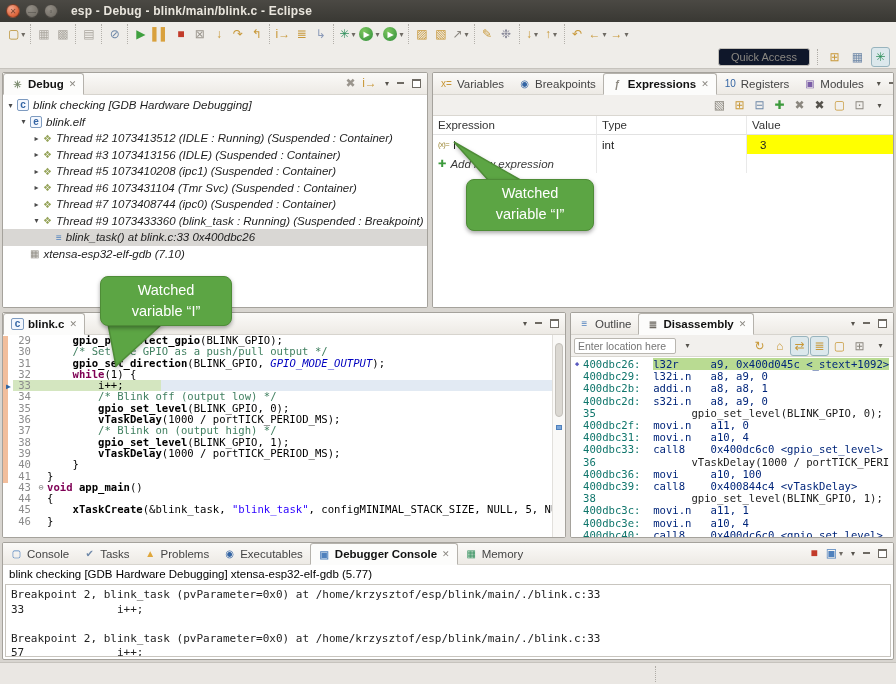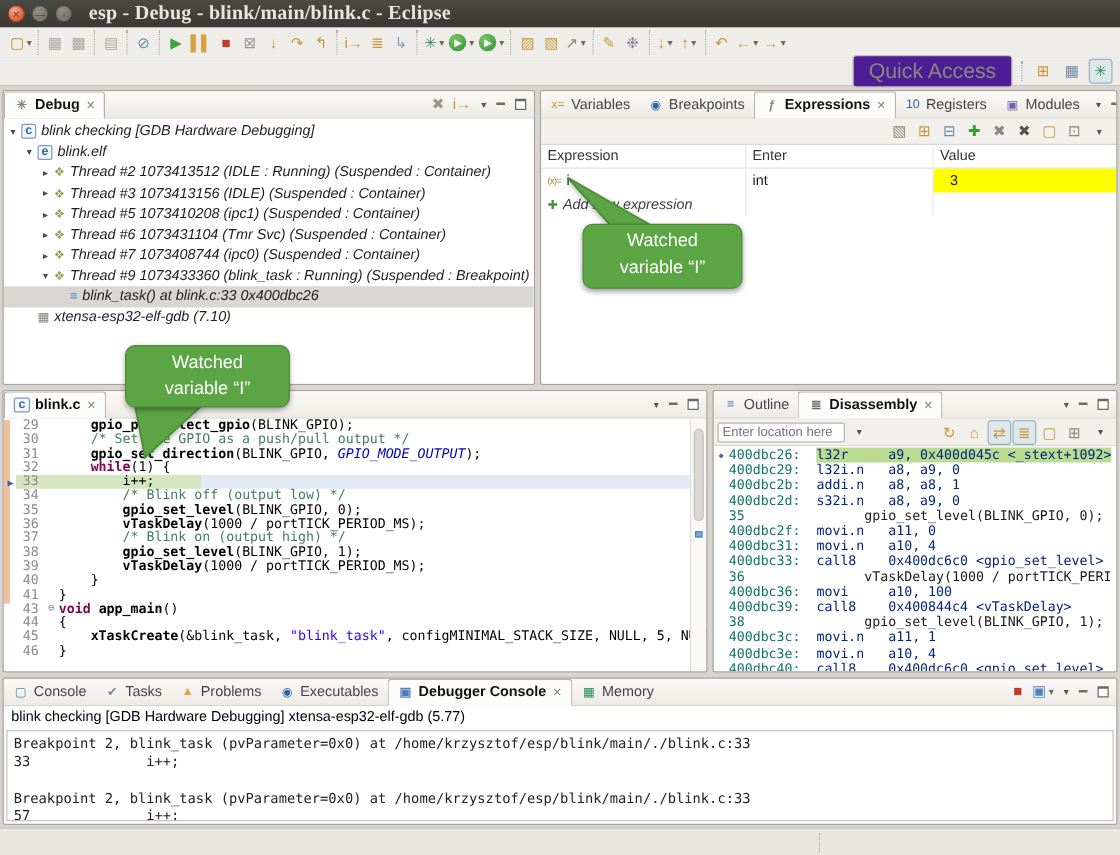"esp - Debug - blink/main/blink.c" .titletext { font-family: Liberation Serif, serif -> none; font-size: 16px -> 12px }
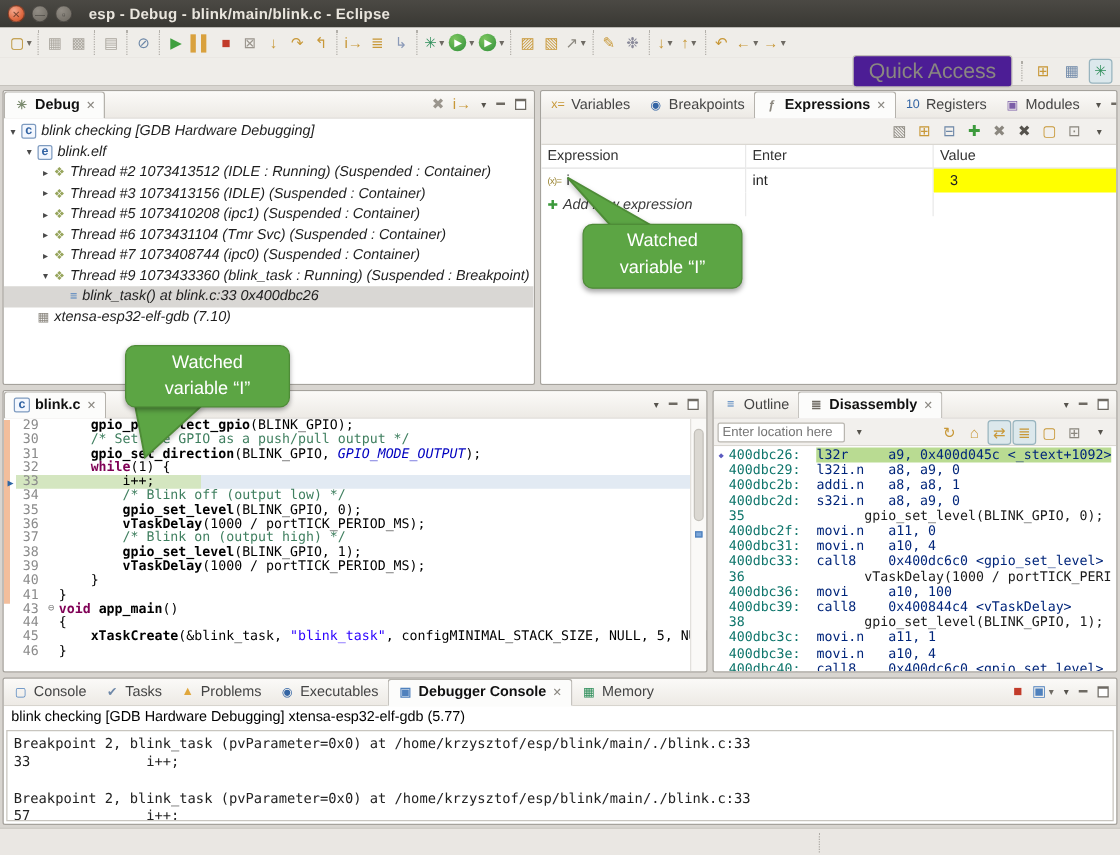"Quick Access" .qabtn { background: #4c1d95 -> #0f172a; font-size: 17px -> 11px }
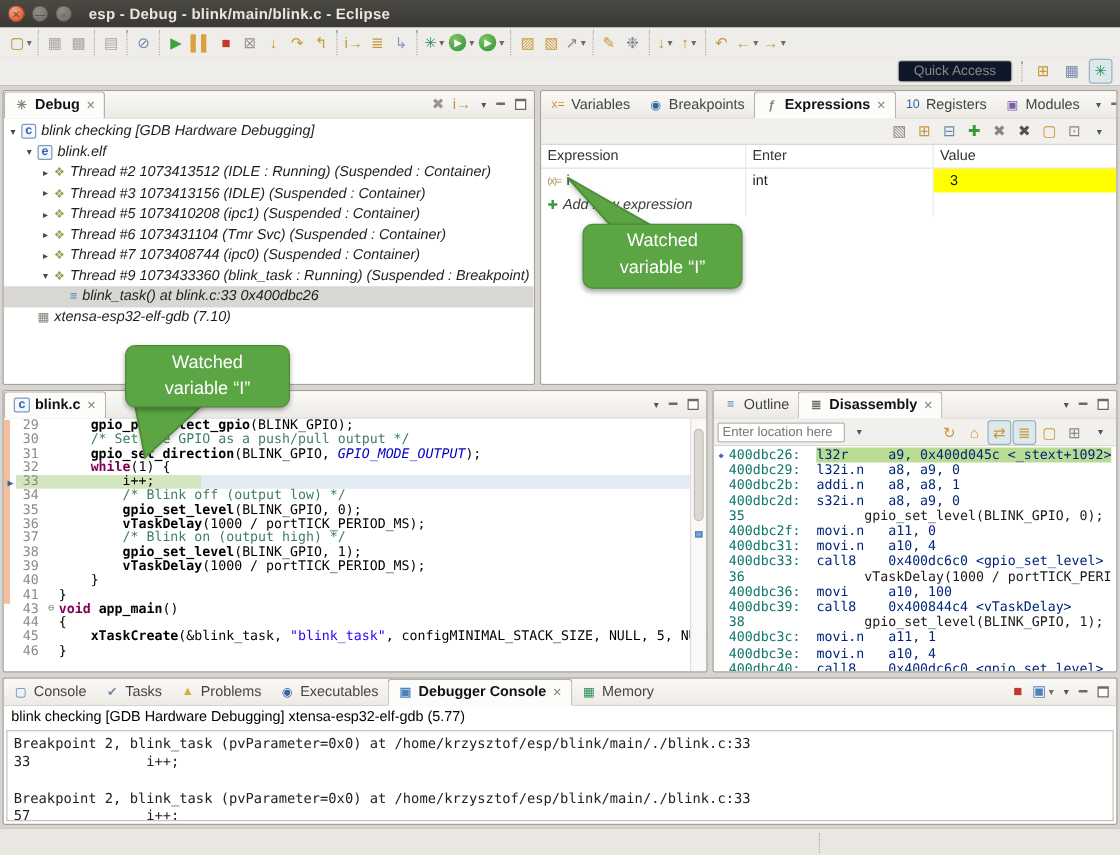"Enter" div.ecell { text: Enter -> Type }
